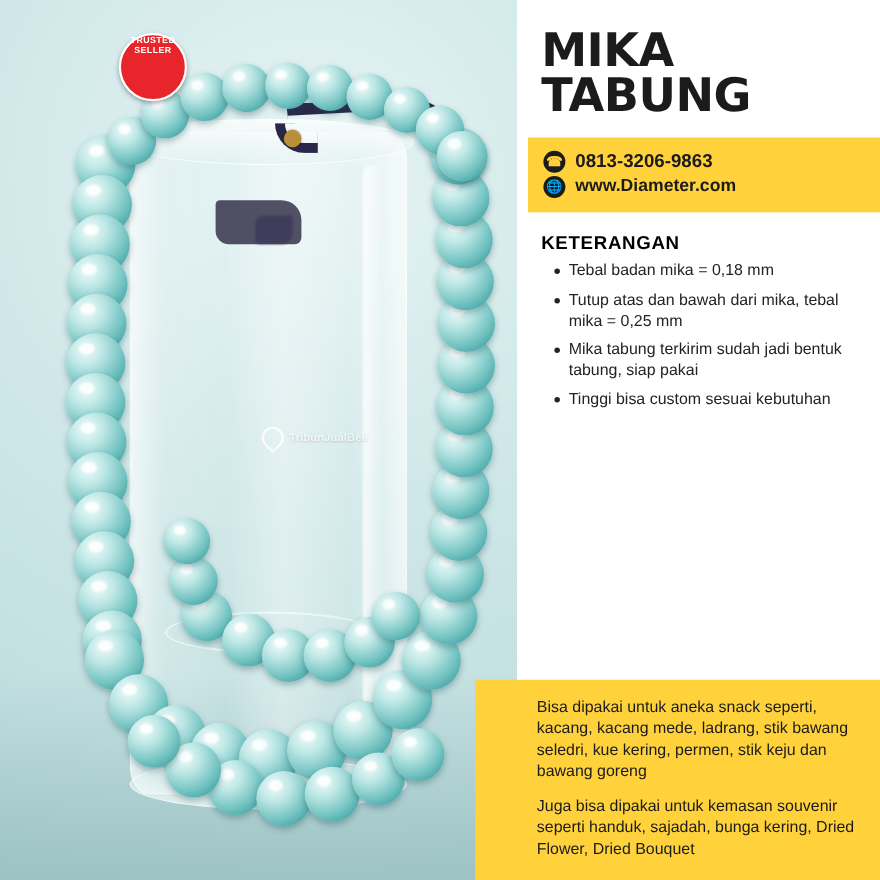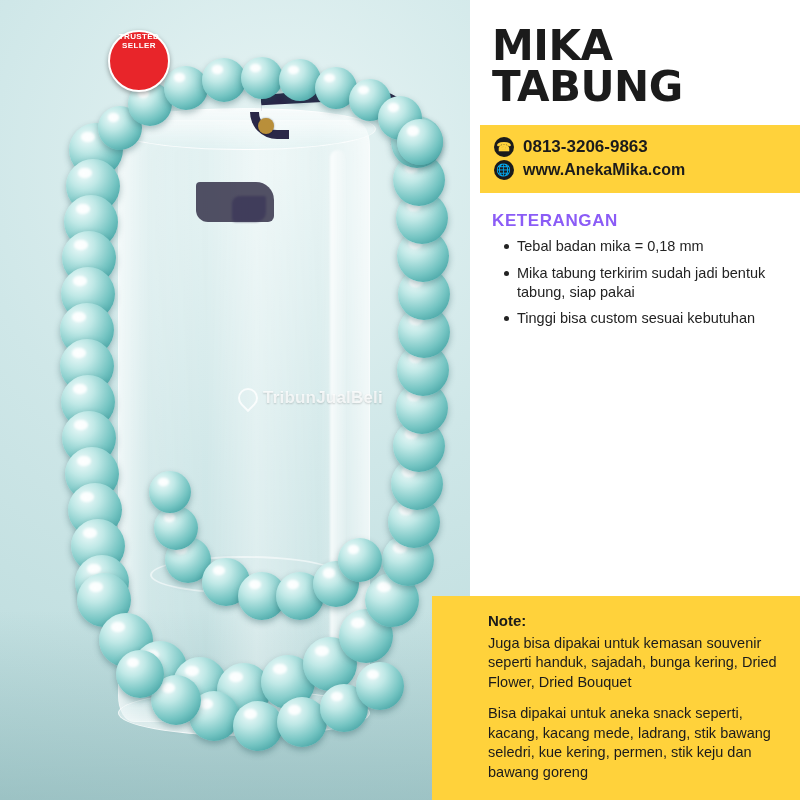"www.AnekaMika.com" span { text: www.AnekaMika.com -> www.Diameter.com }
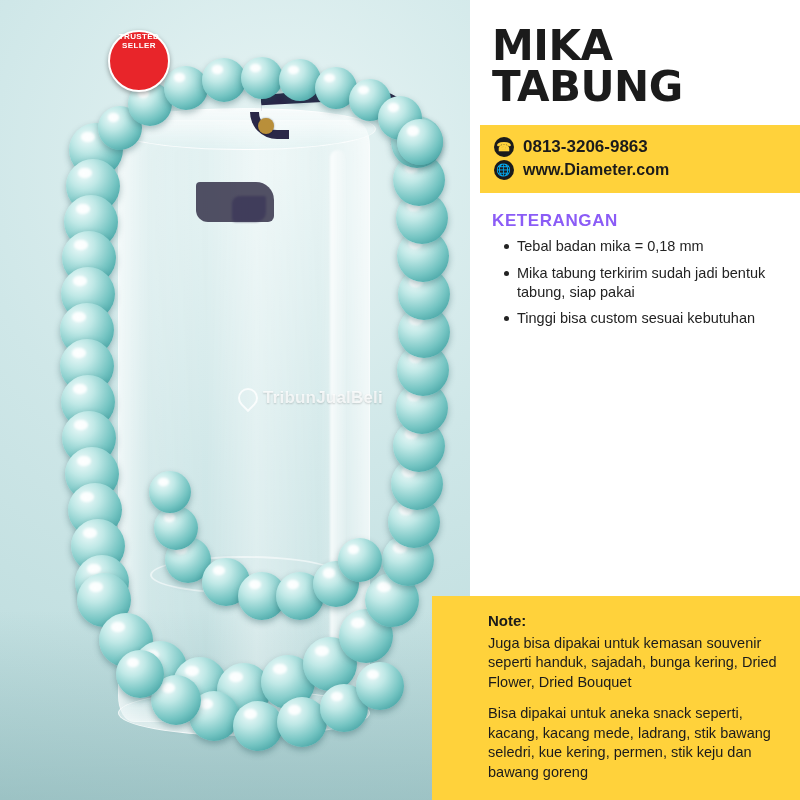"KETERANGAN" .keterangan-title { color: #8b5cf6 -> #000000 }
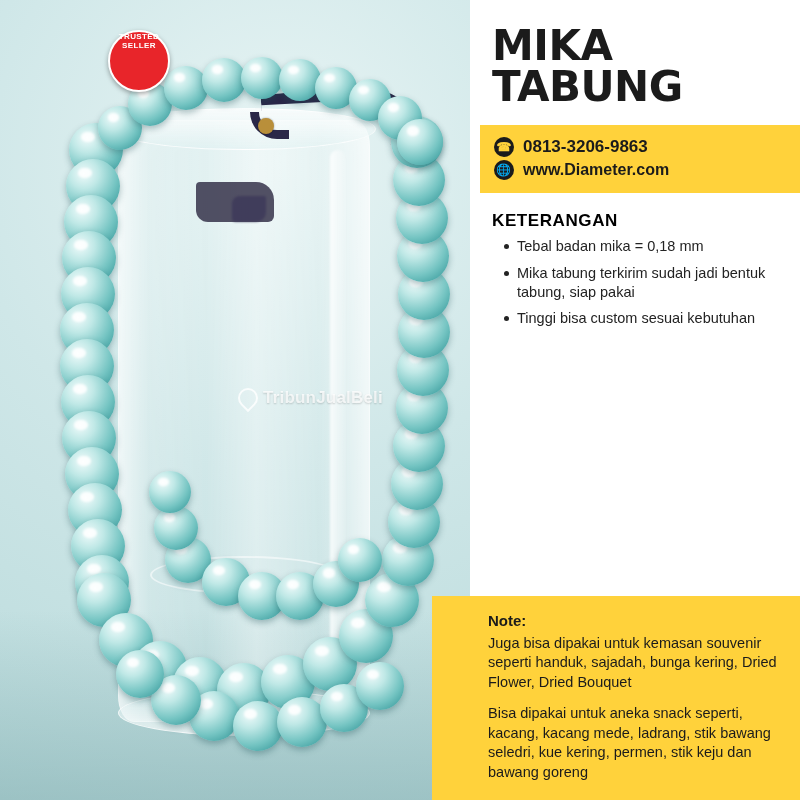"Tutup atas dan bawah dari" li { html: none -> <li>Tutup atas dan bawah dari mika, tebal mika = 0,25 mm</li> }
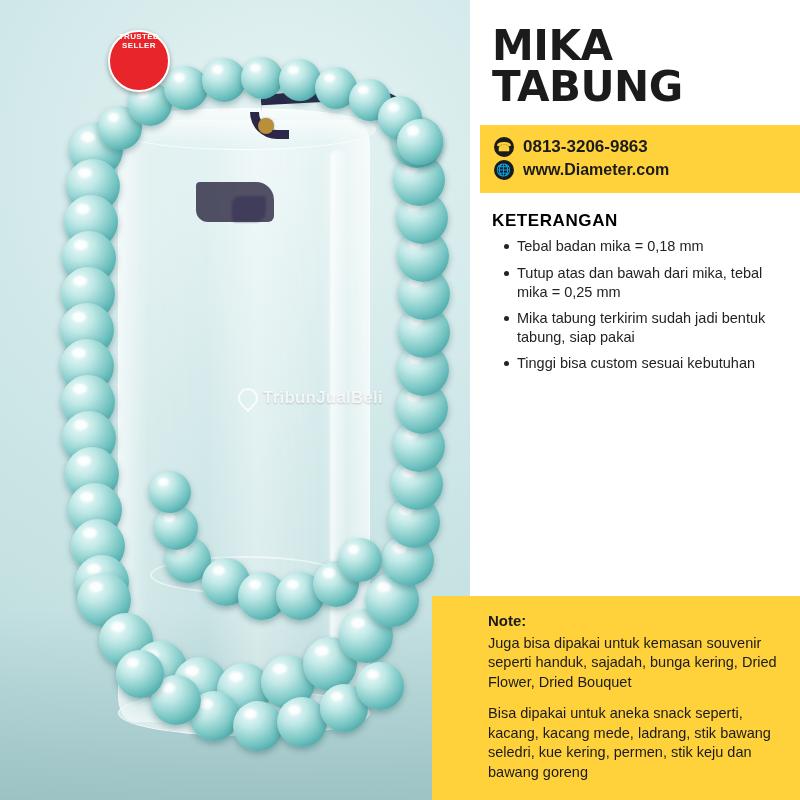"TribunJualBeli" .watermark { font-size: 17px -> 10px }
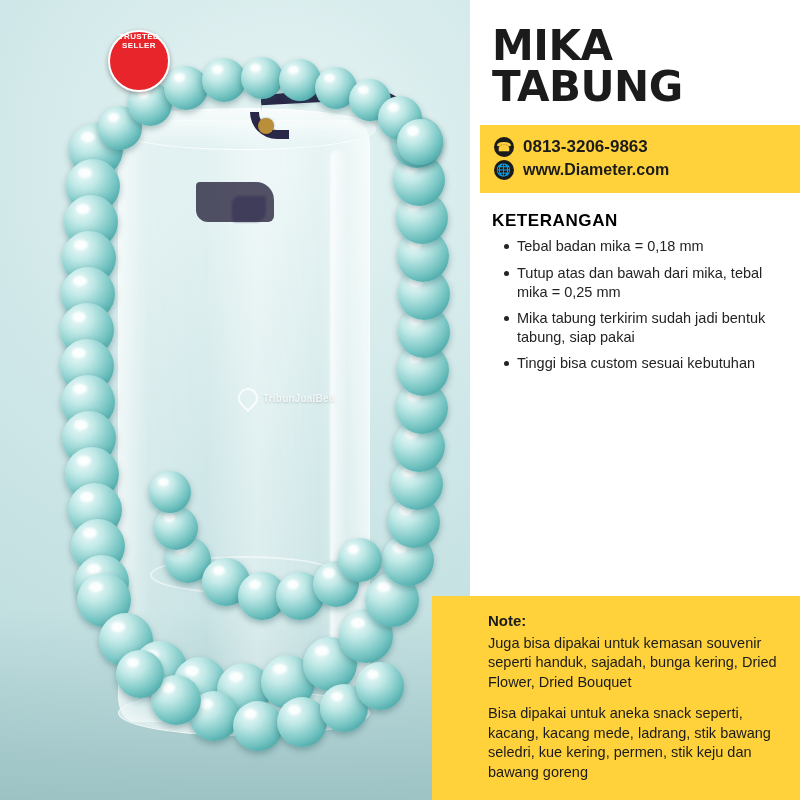"Note:" div.note-title { html: <div>Note:</div> -> none }
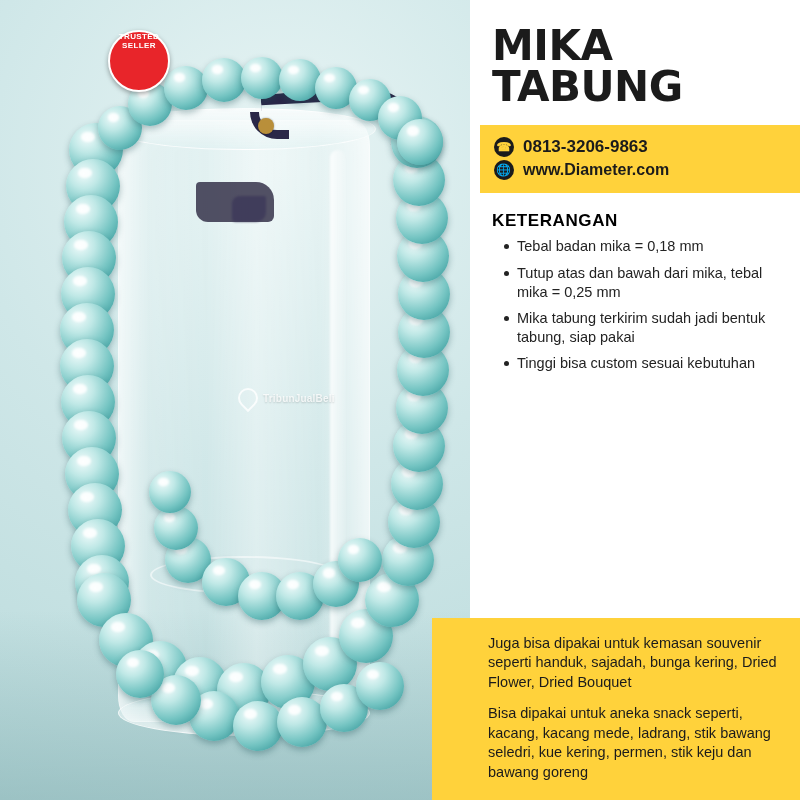"Juga bisa dipakai untuk kemasan" p.note-p { order: before "Bisa dipakai untuk aneka snack" -> after "Bisa dipakai untuk aneka snack" }
